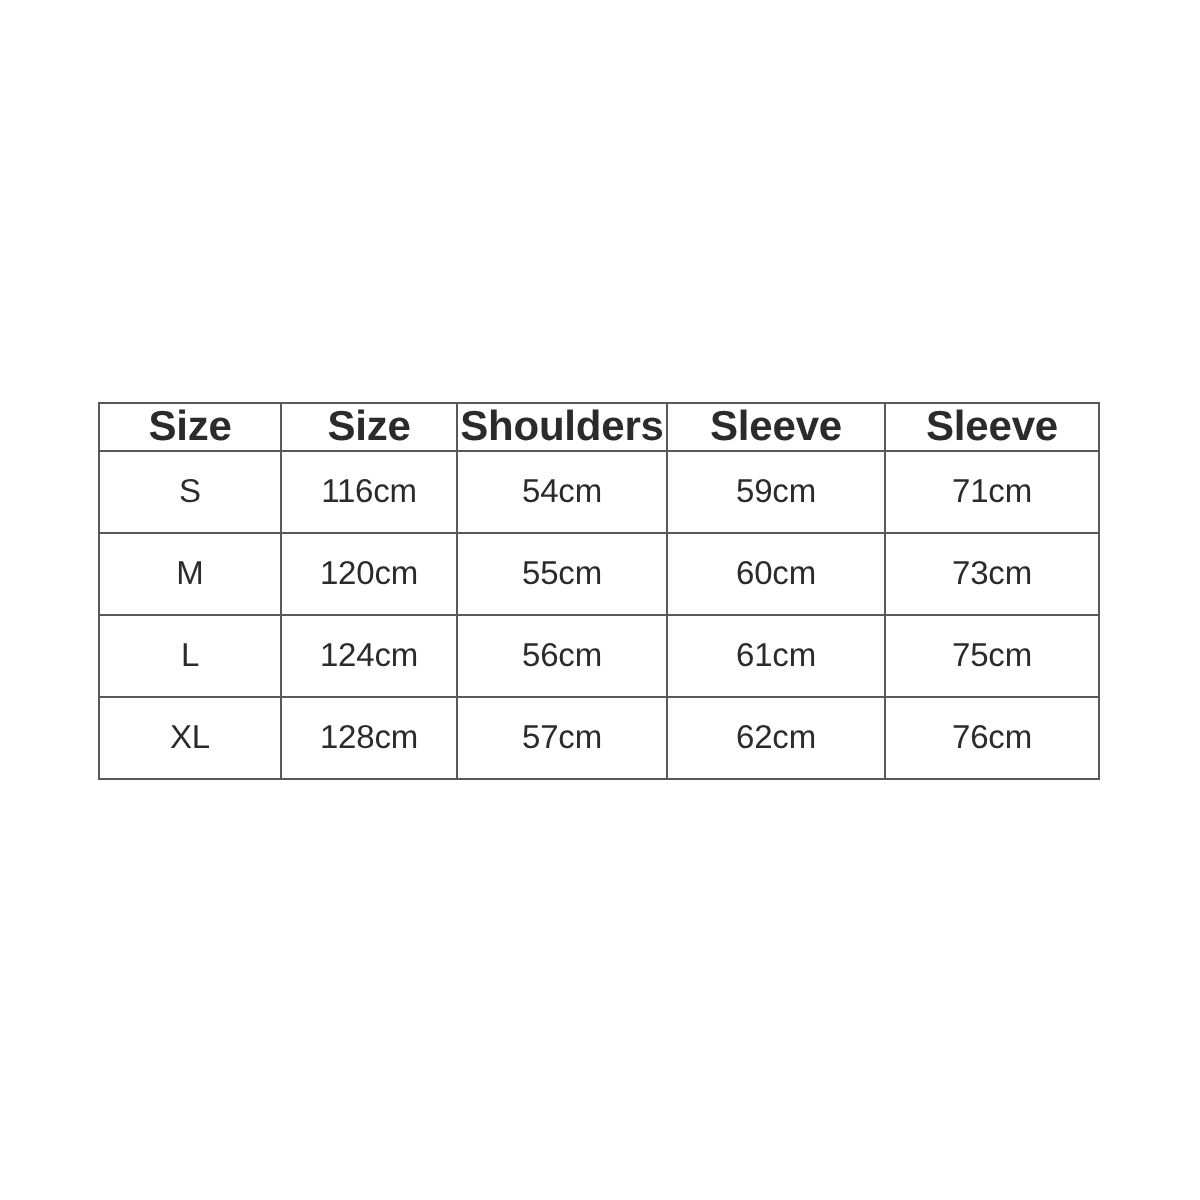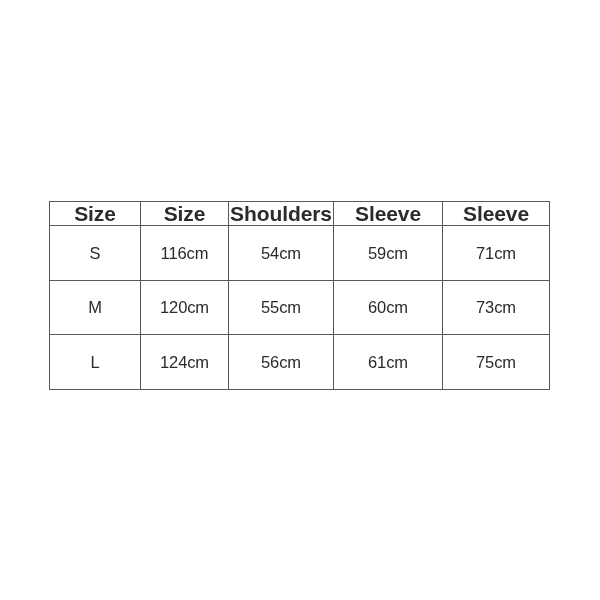"XL" tr { html: none -> <tr> <td>XL</td> <td>128cm</td> <td>57cm</td> <td>62cm</td> <td>76cm</td> </tr> }
